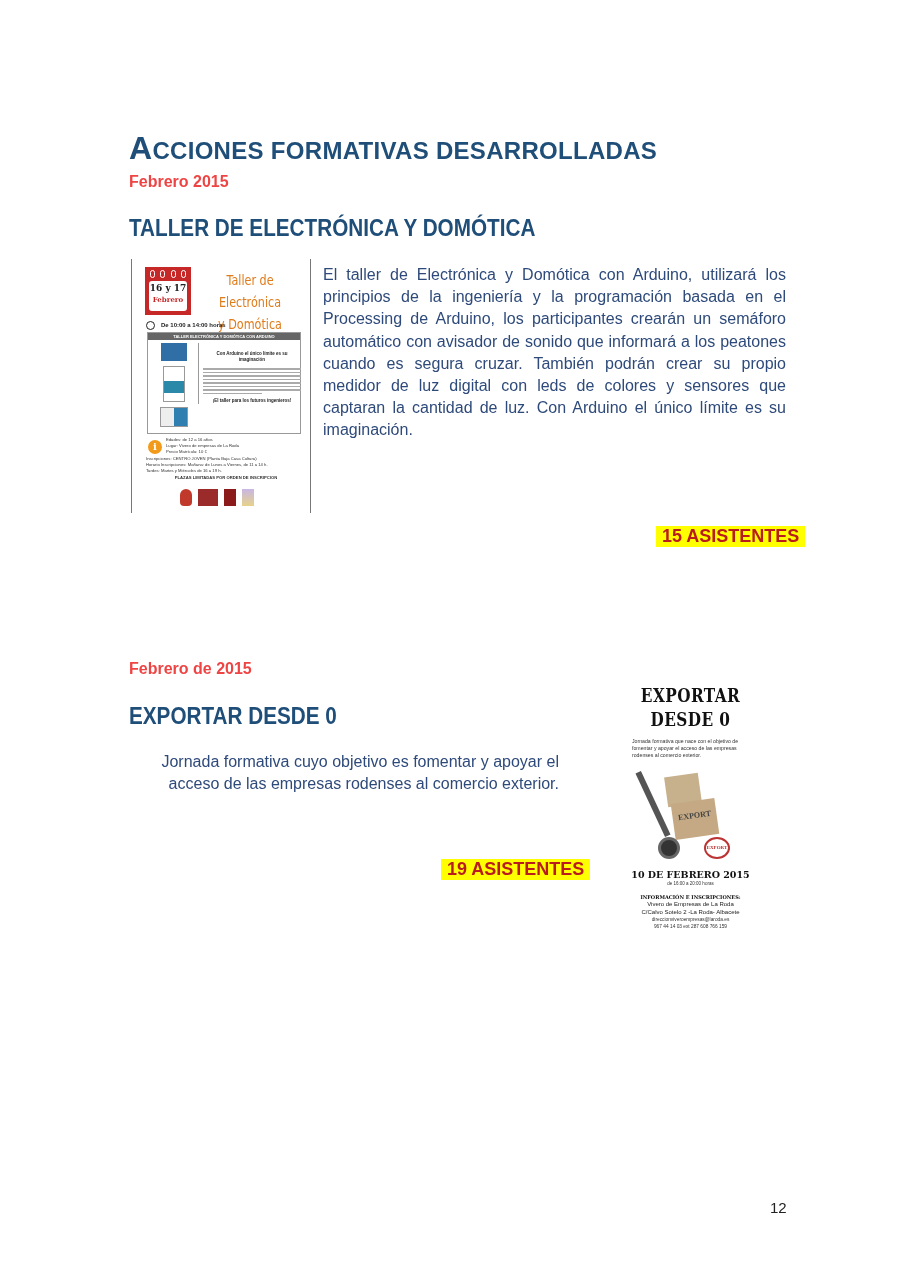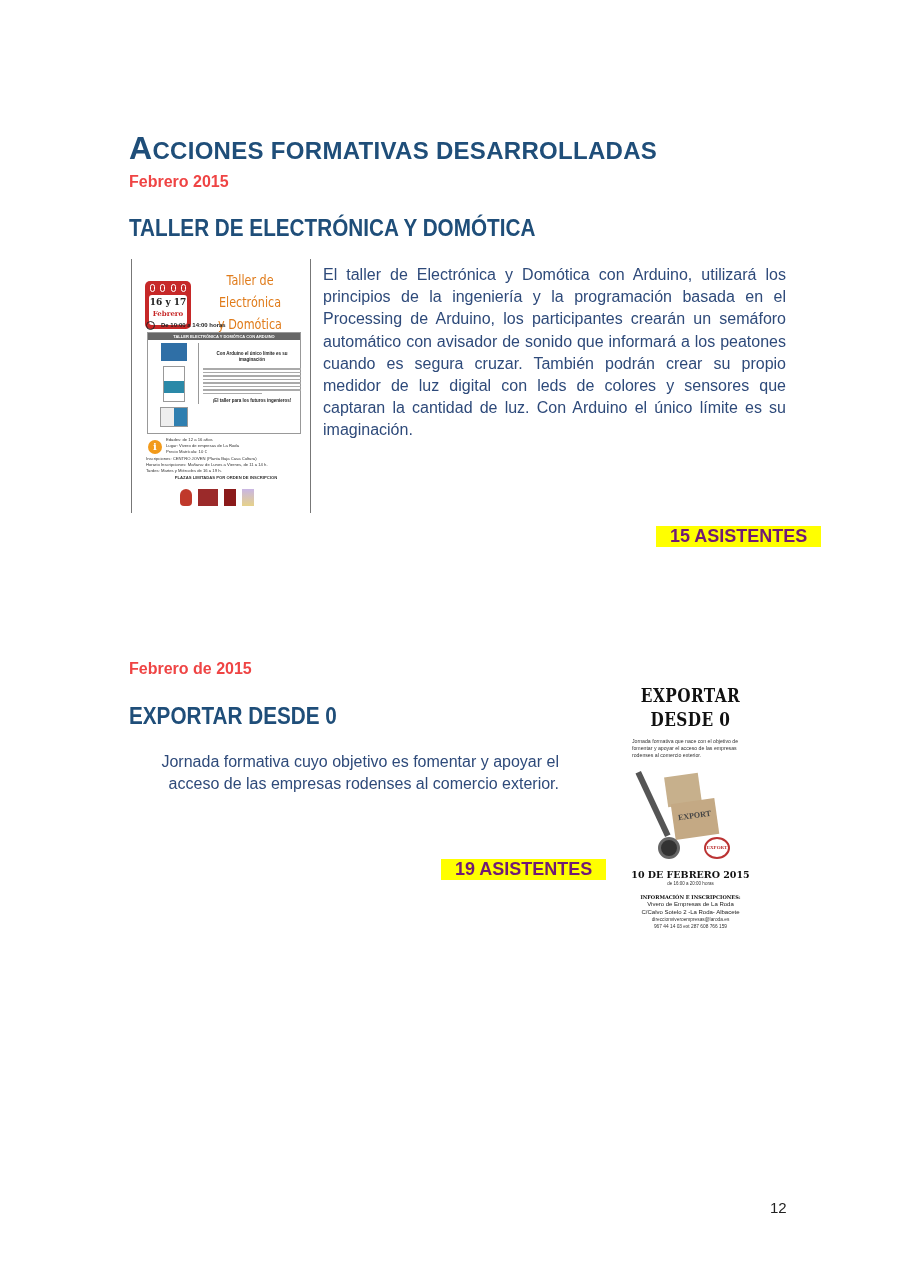"16 y 17" .p1-cal { border-radius: 5px -> 0; top: 22px -> 8px }
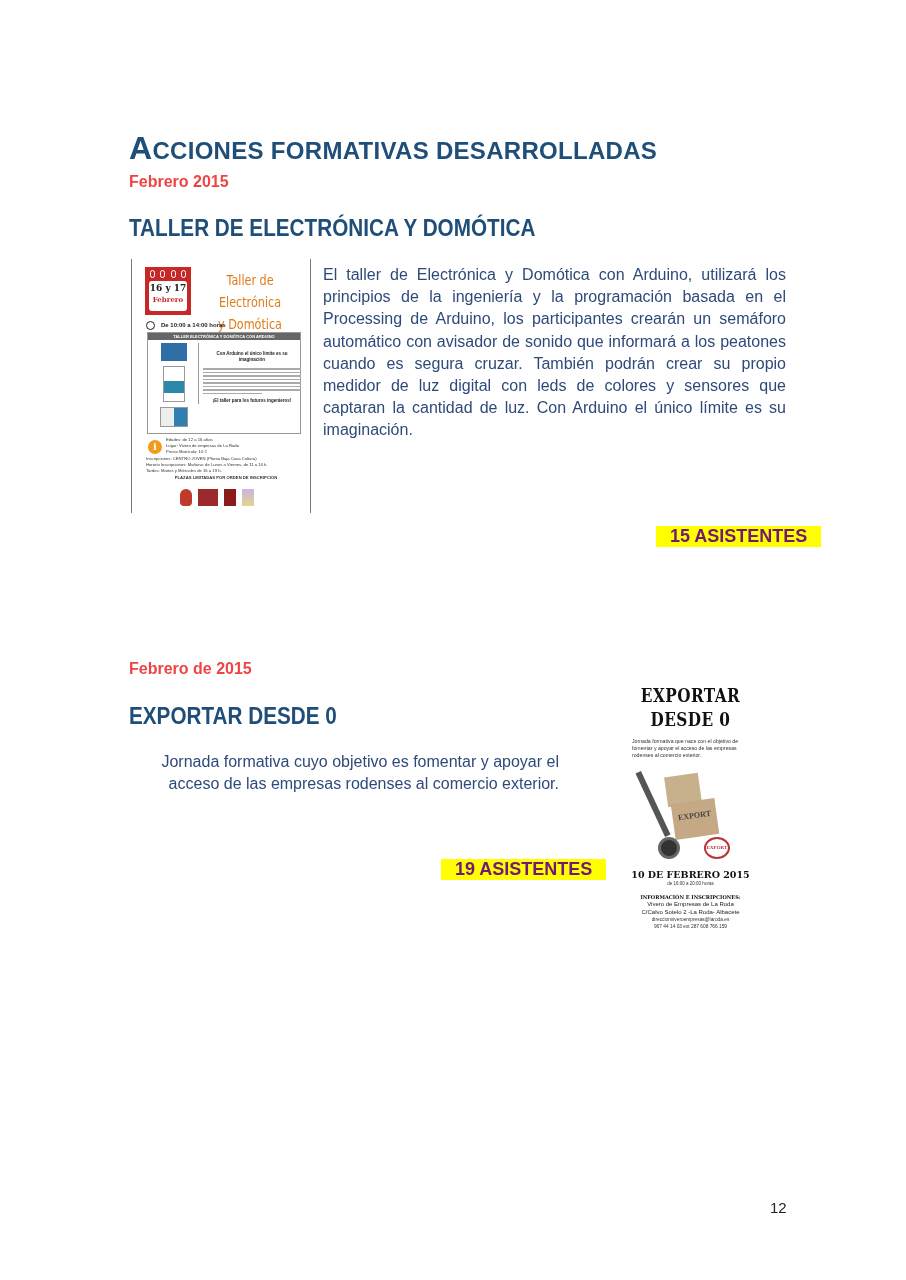"15 ASISTENTES" .attendees { color: #701a75 -> #b91c1c; padding: 0 14px -> 0 6px }
